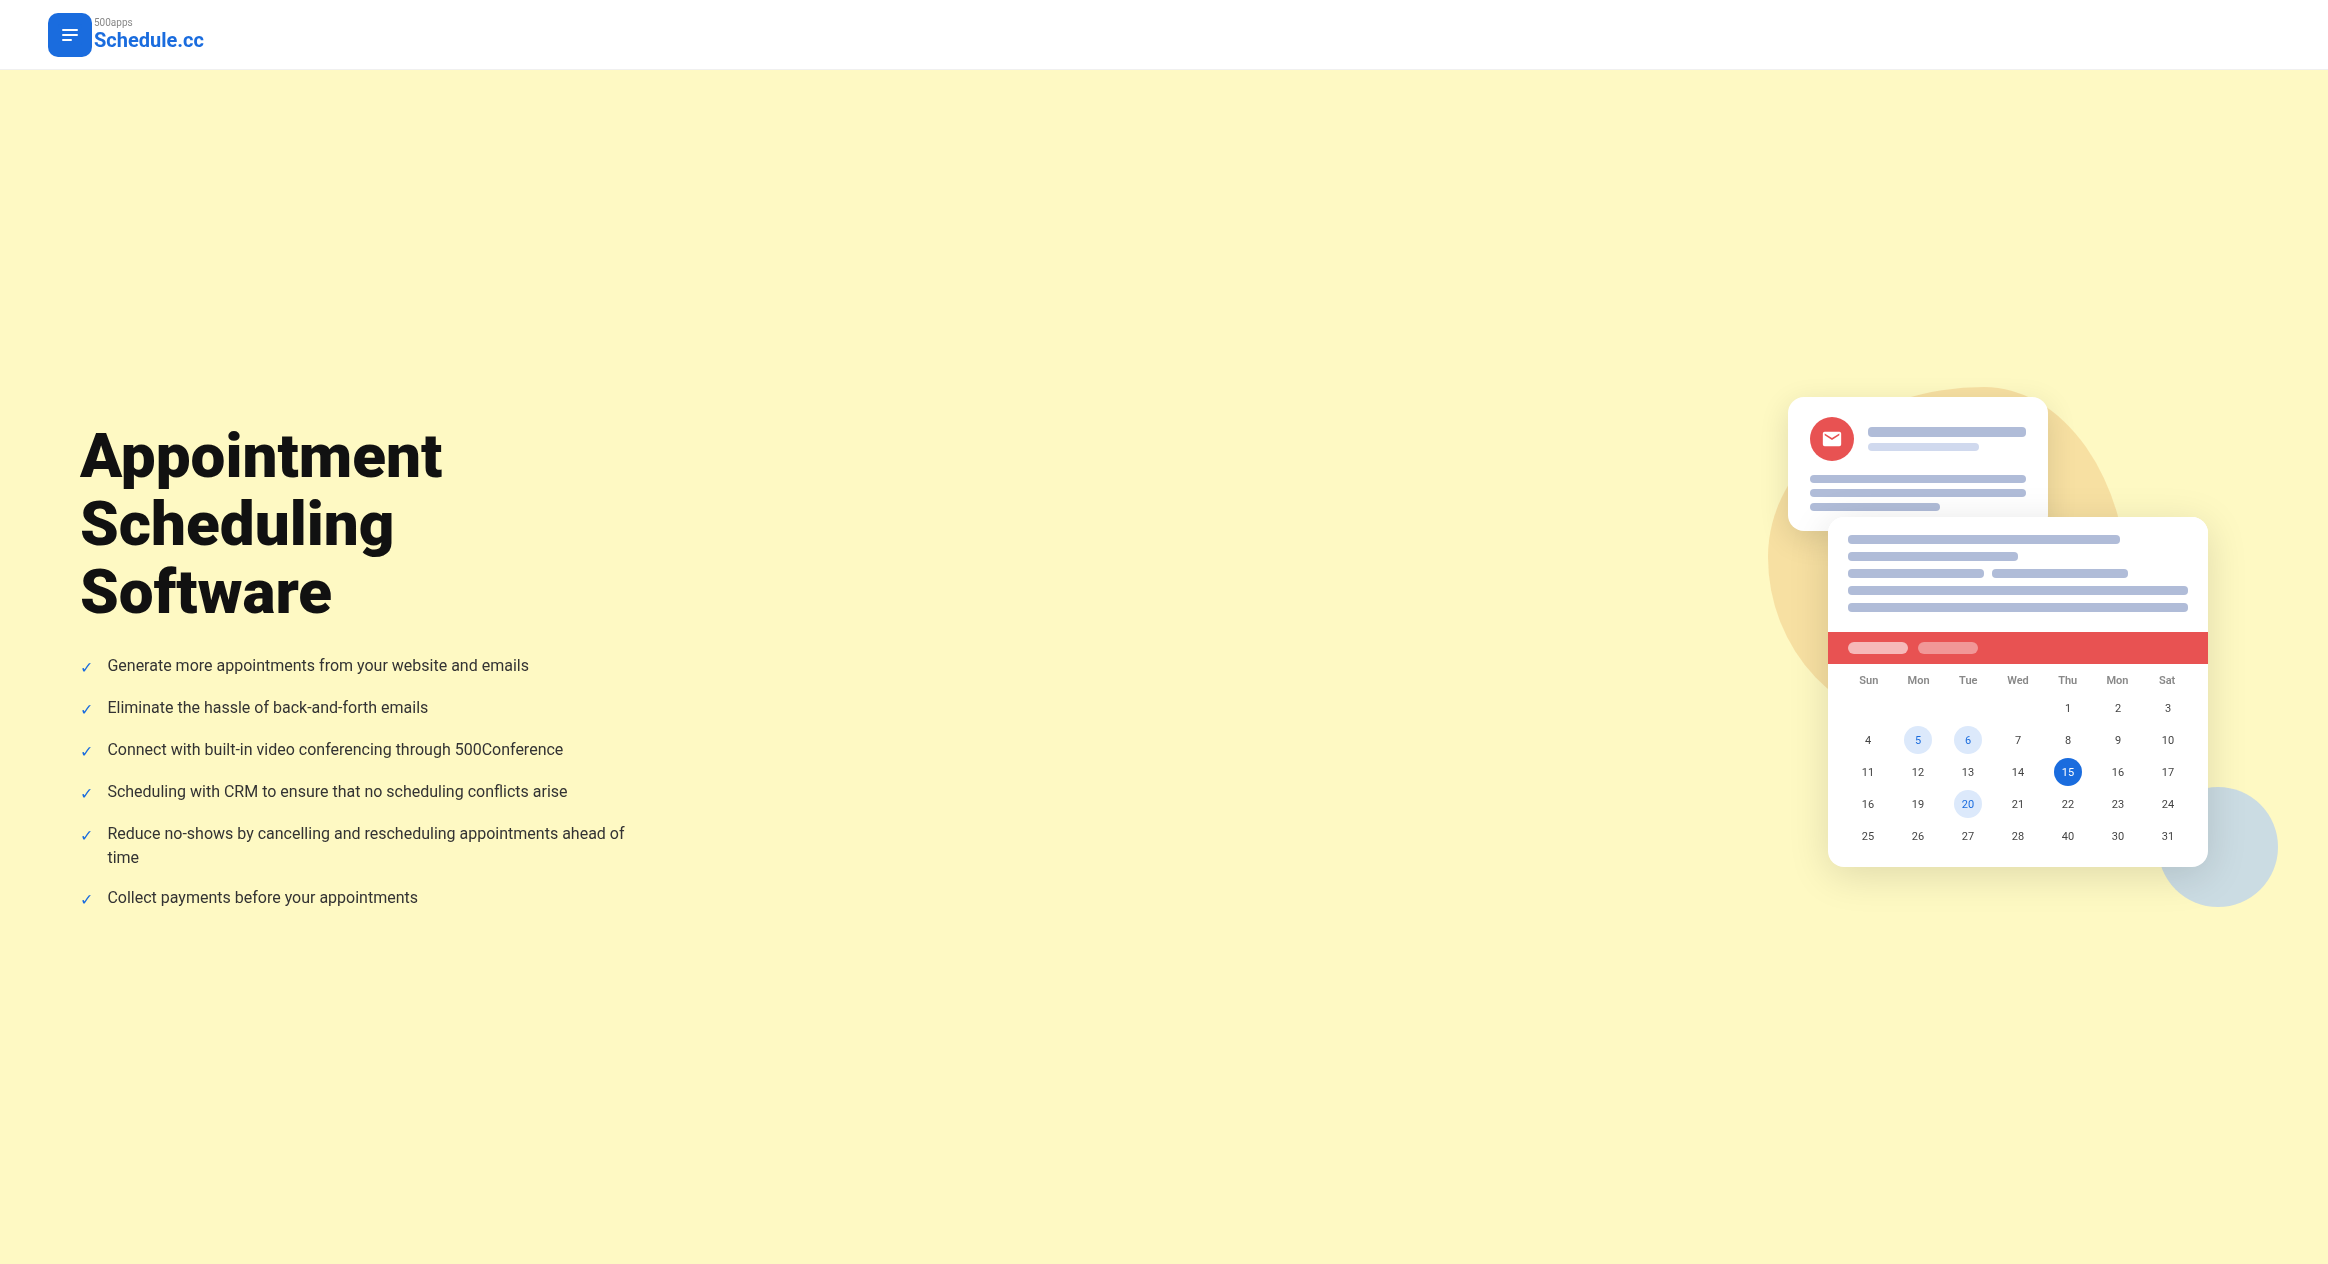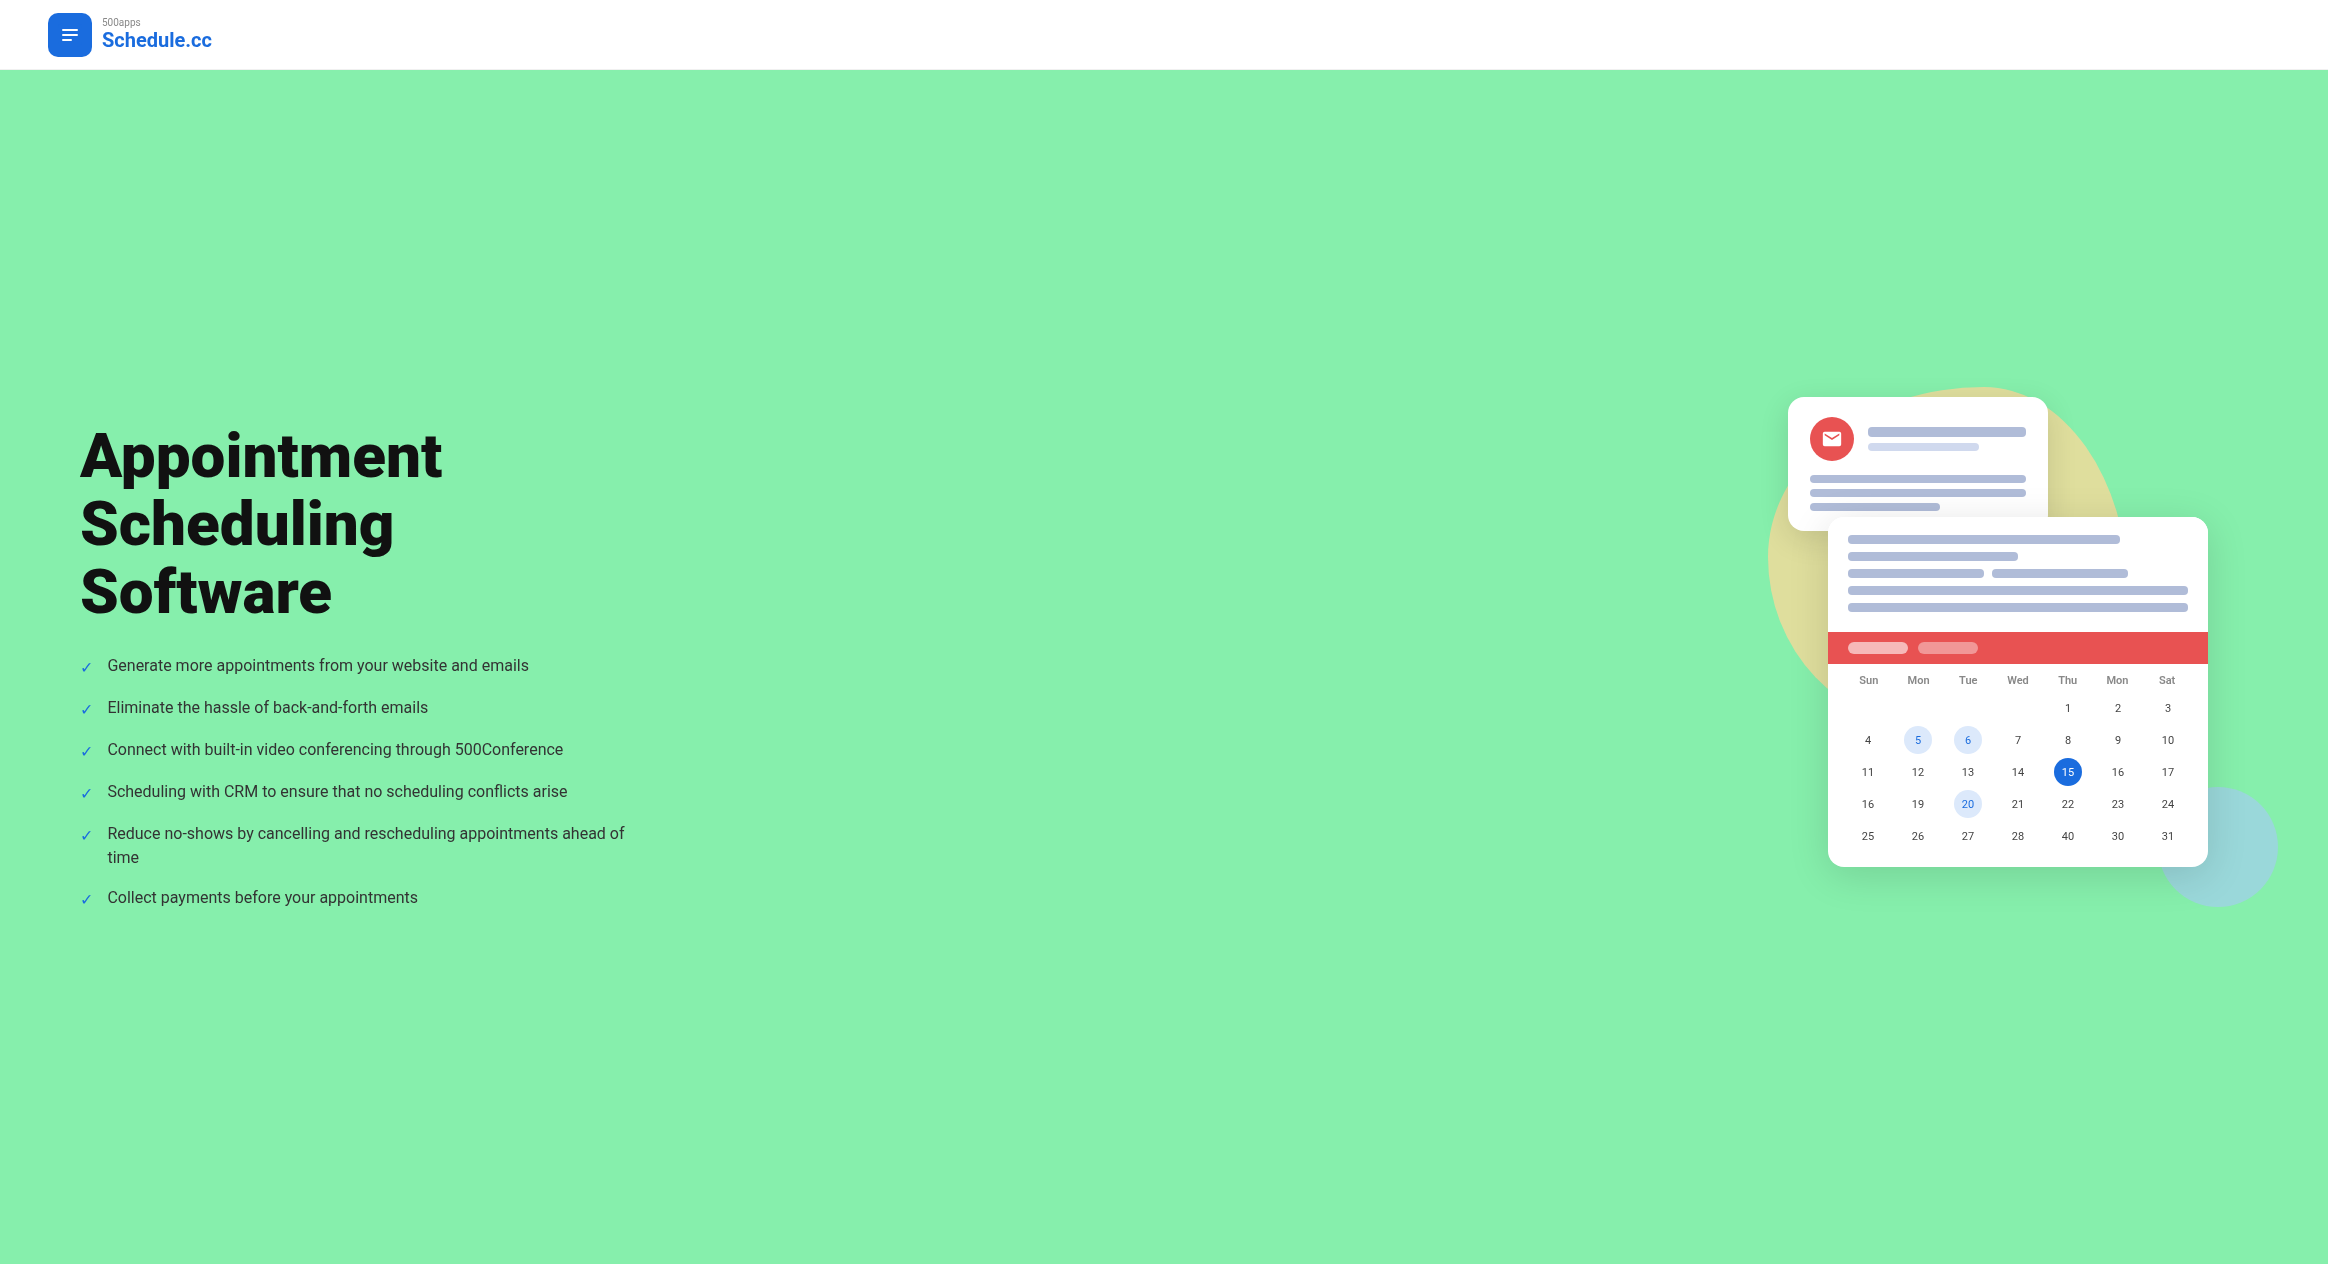"500apps" .logo-area { gap: 10px -> 2px }
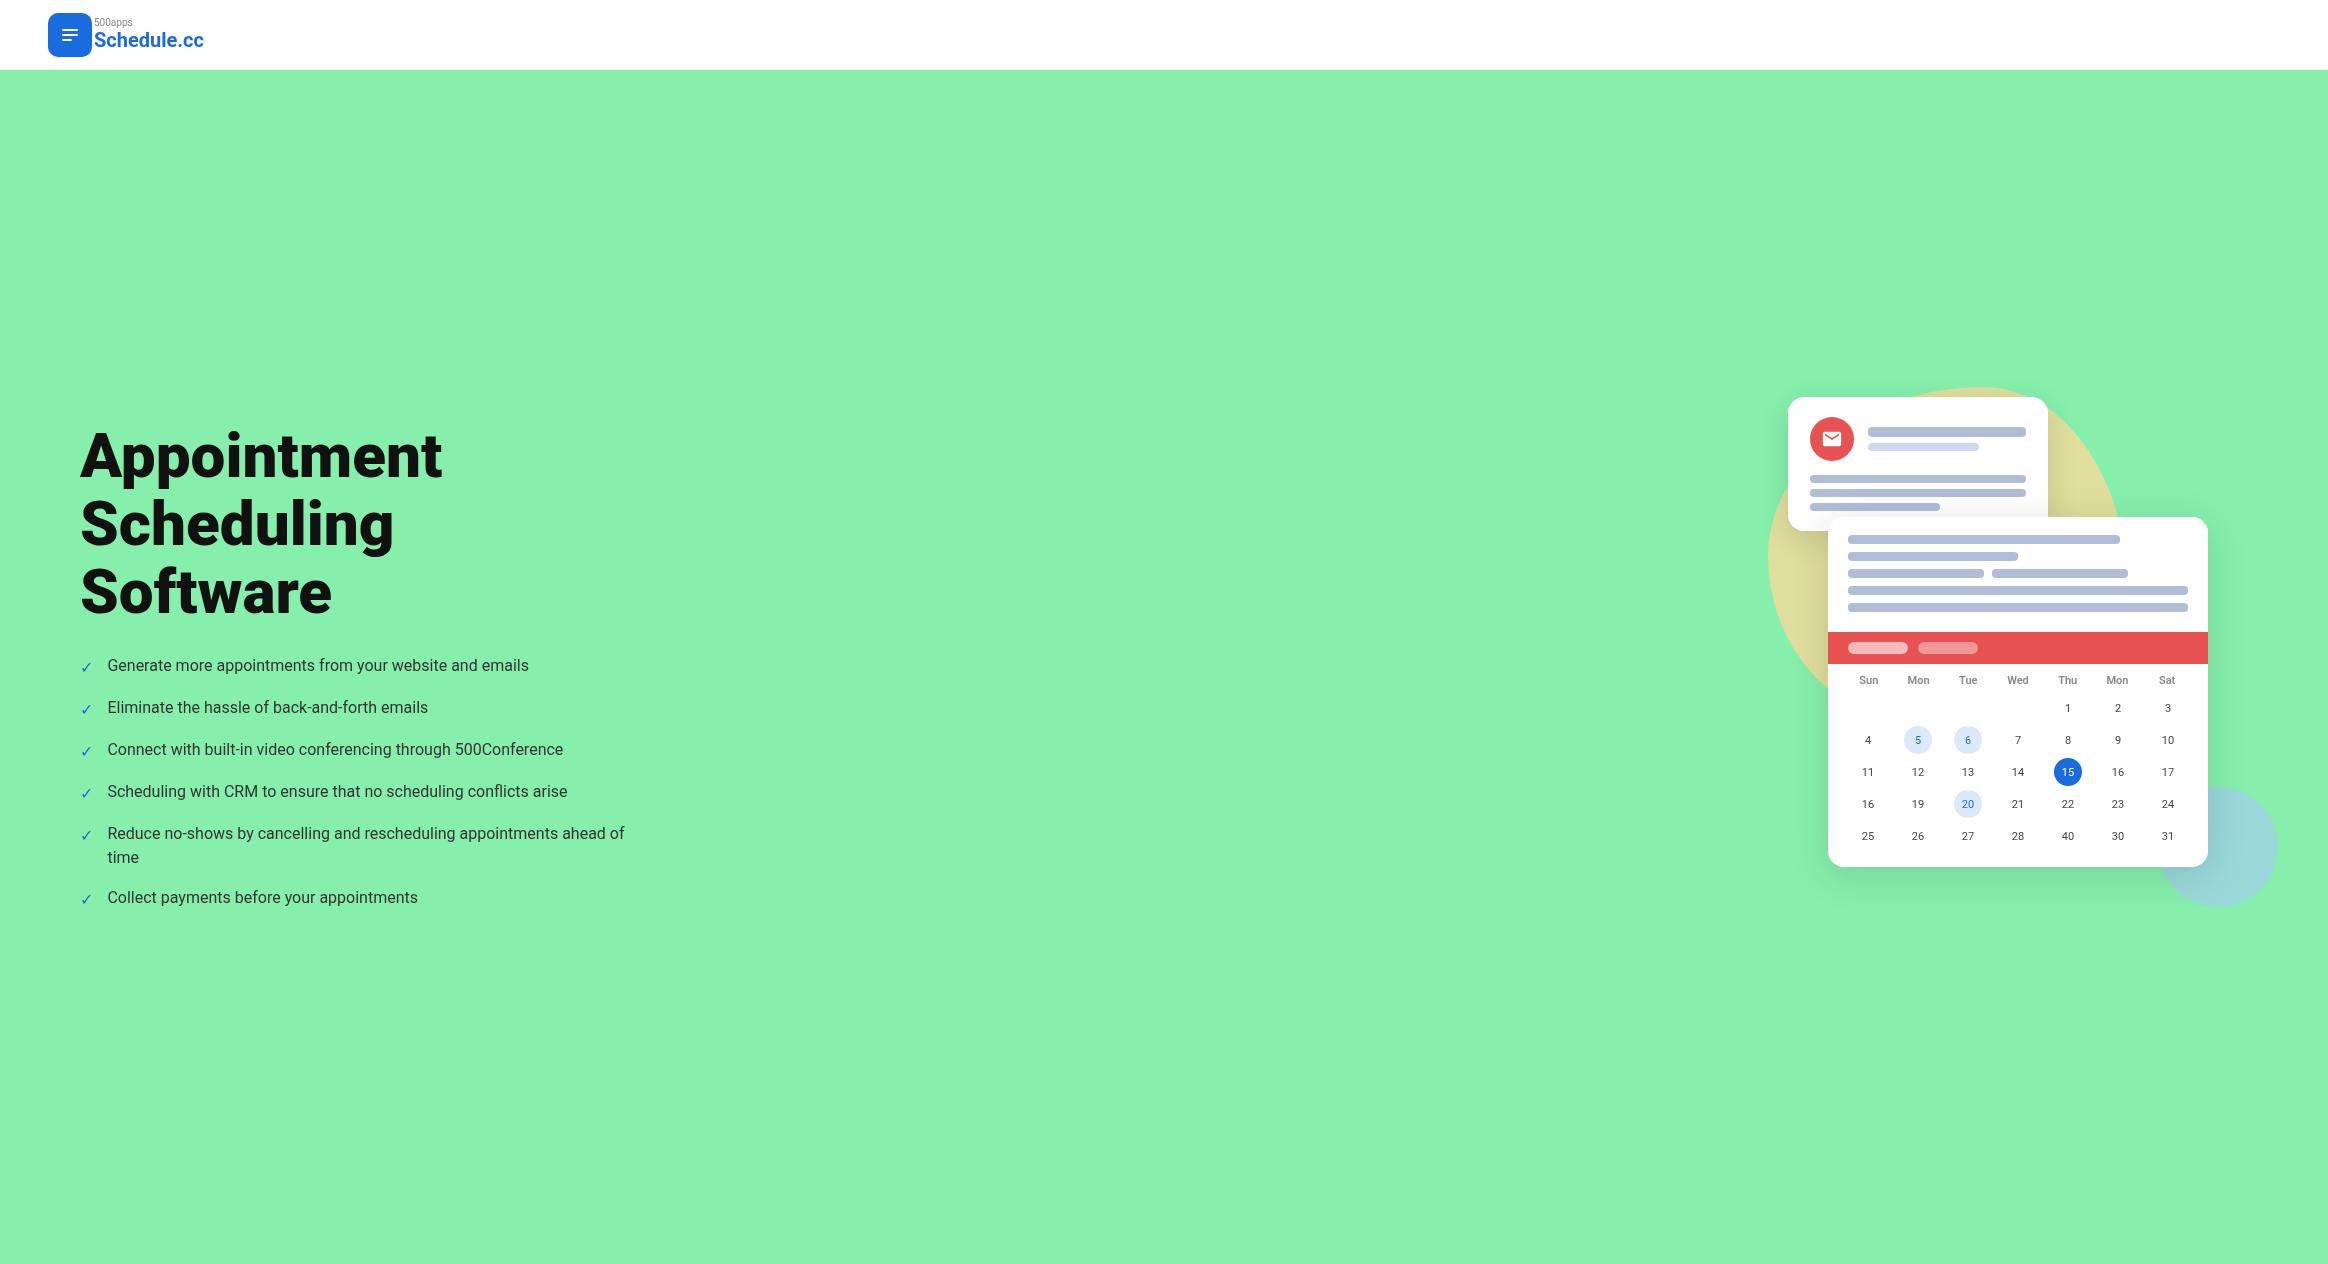"Appointment" .hero { background: #86efac -> #fef9c3 }
